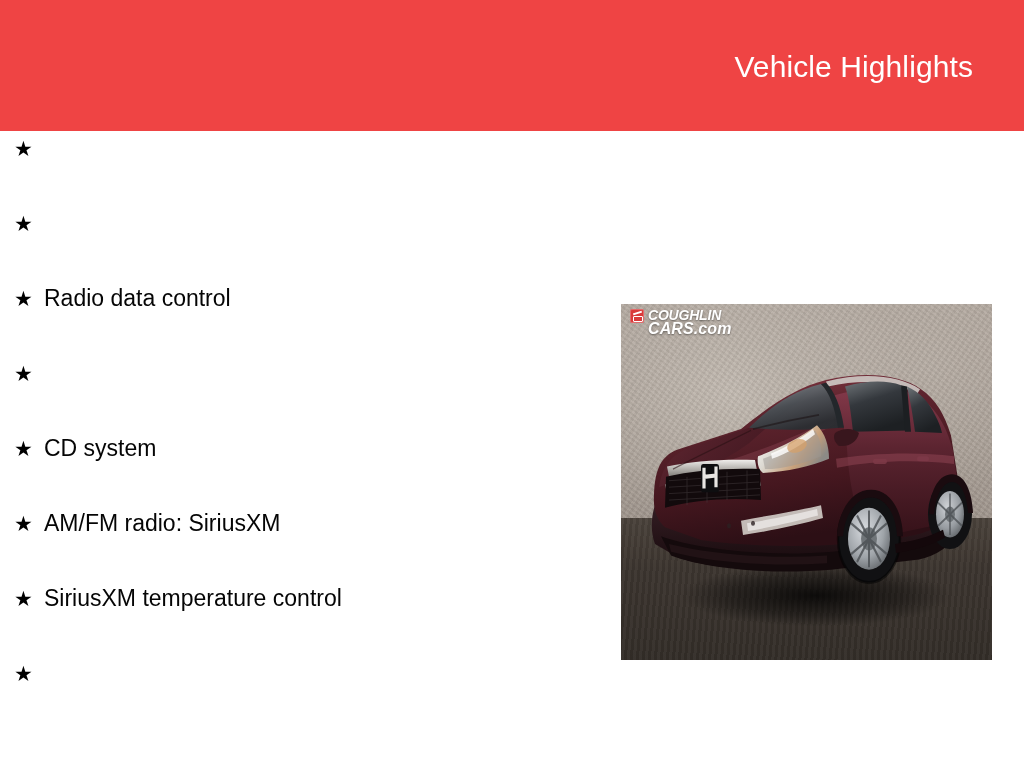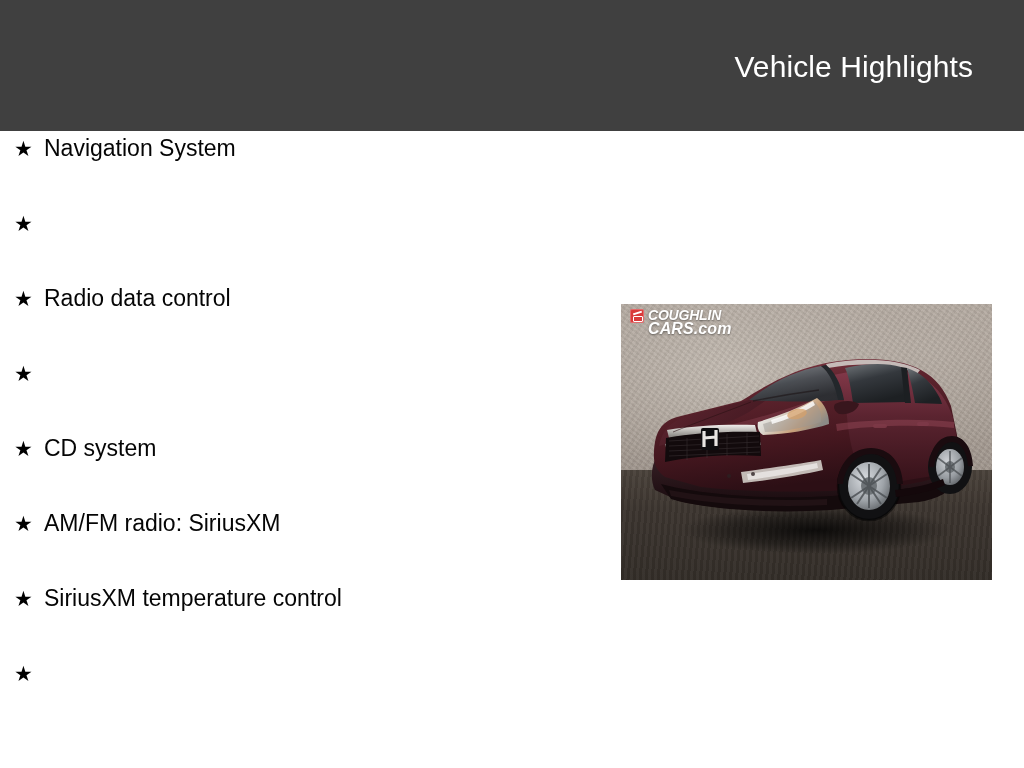"Vehicle Highlights" .header-band { background: #404040 -> #ef4444 }
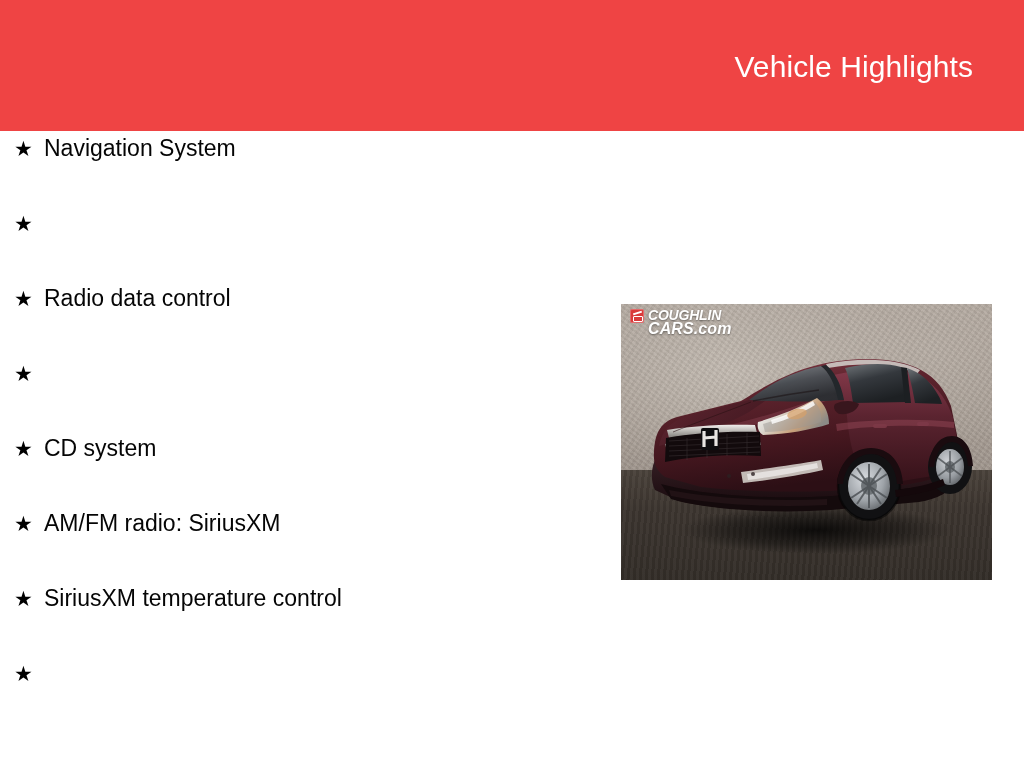"Navigation System" span.item-text { html: <span>Navigation System</span> -> none }
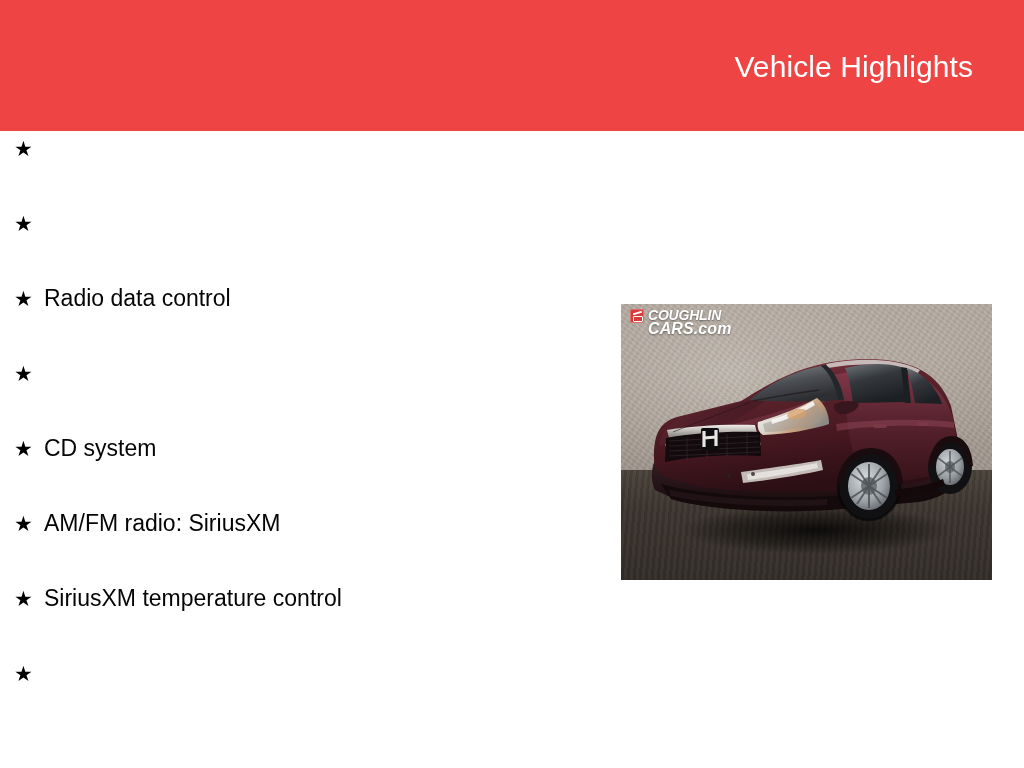"COUGHLIN" .vehicle-photo { height: 276px -> 356px }
